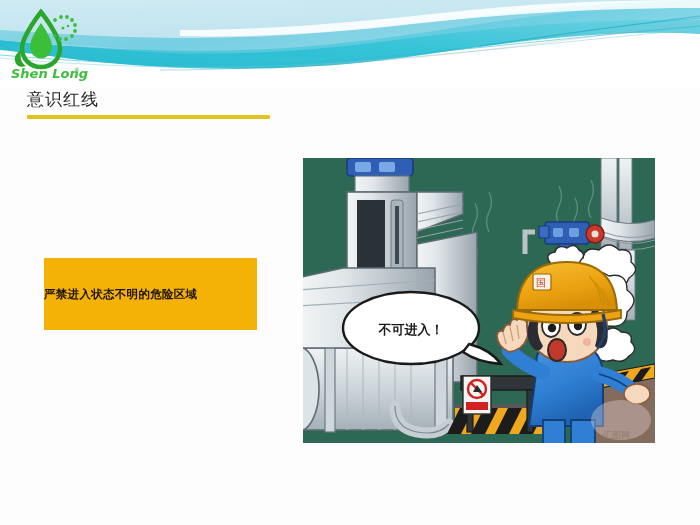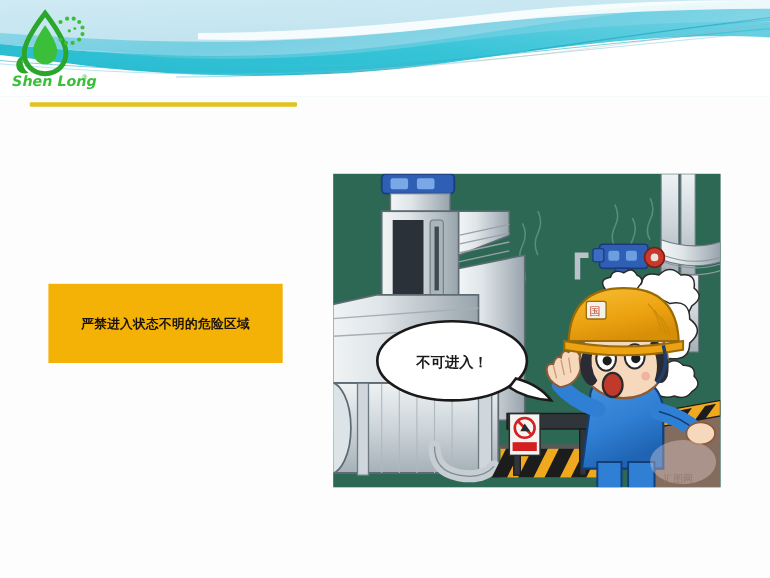"意识红线" div.title-text { html: none -> <div>意识红线</div> }
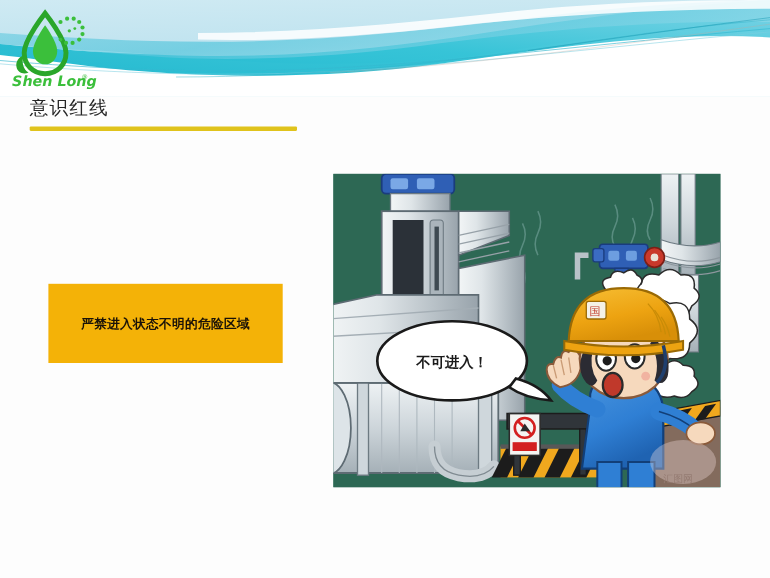"严禁进入状态不明的危险区域" .callout { justify-content: center -> none }
